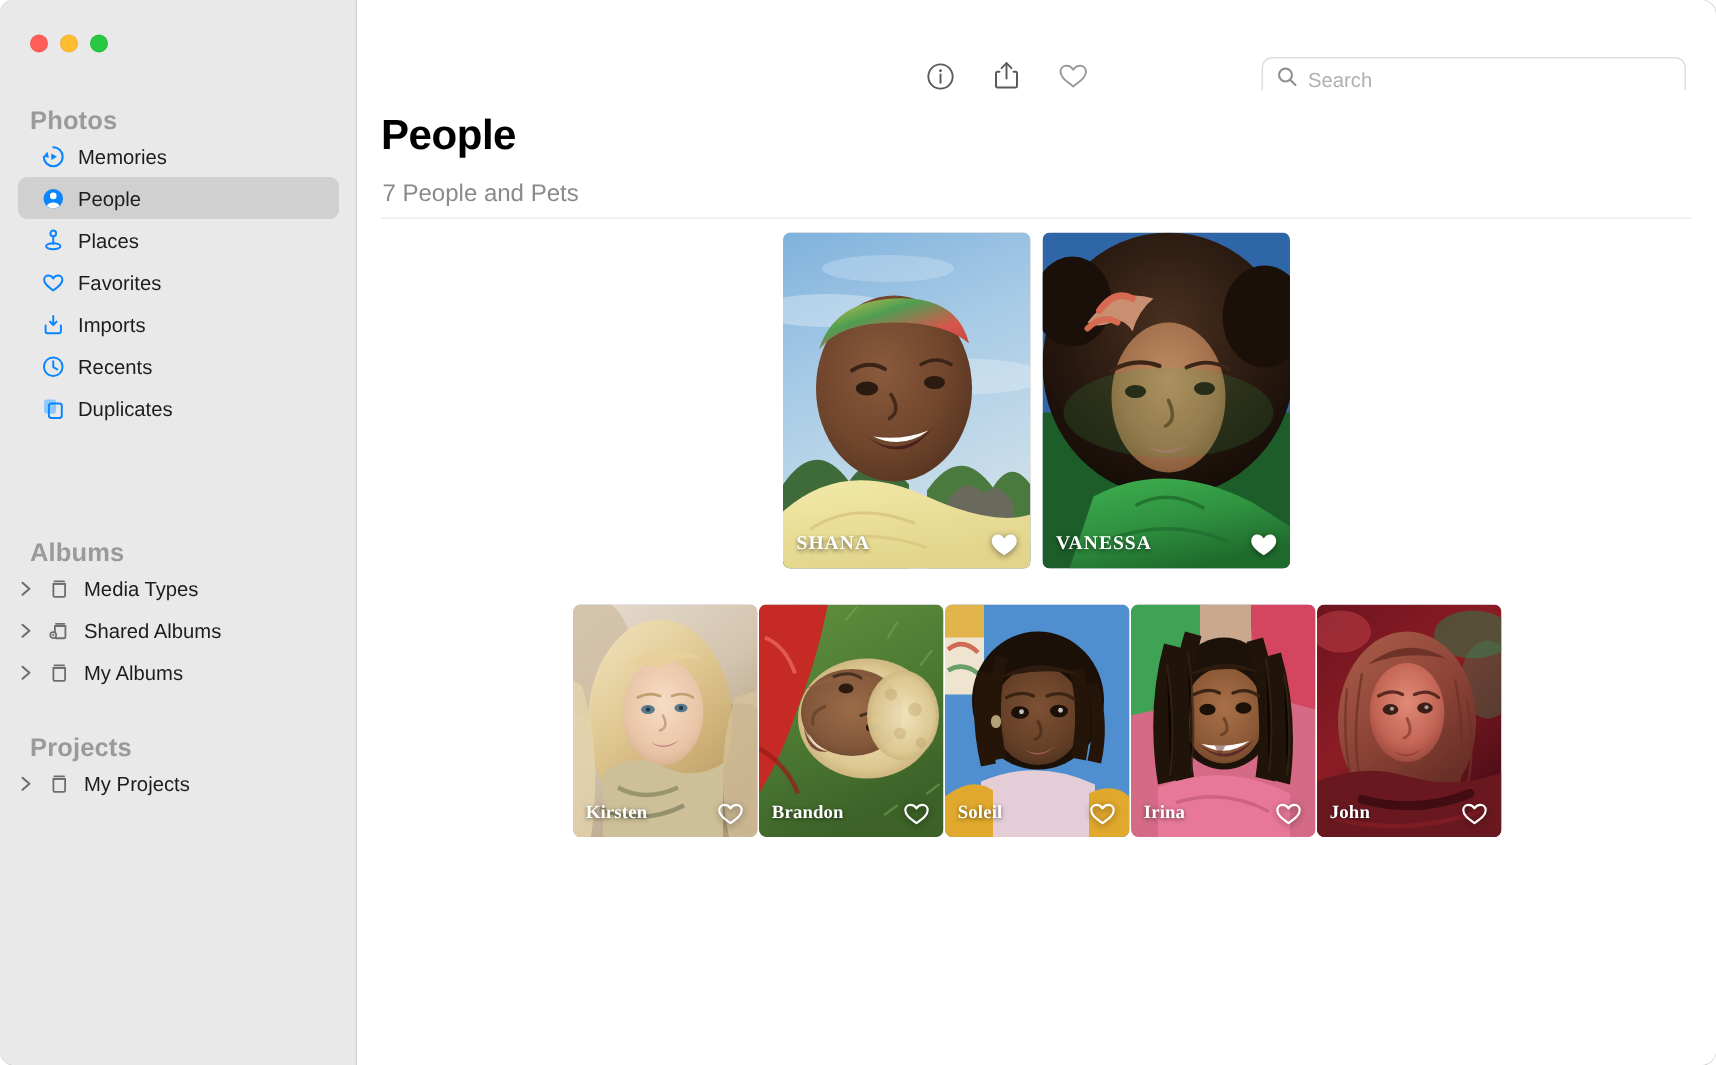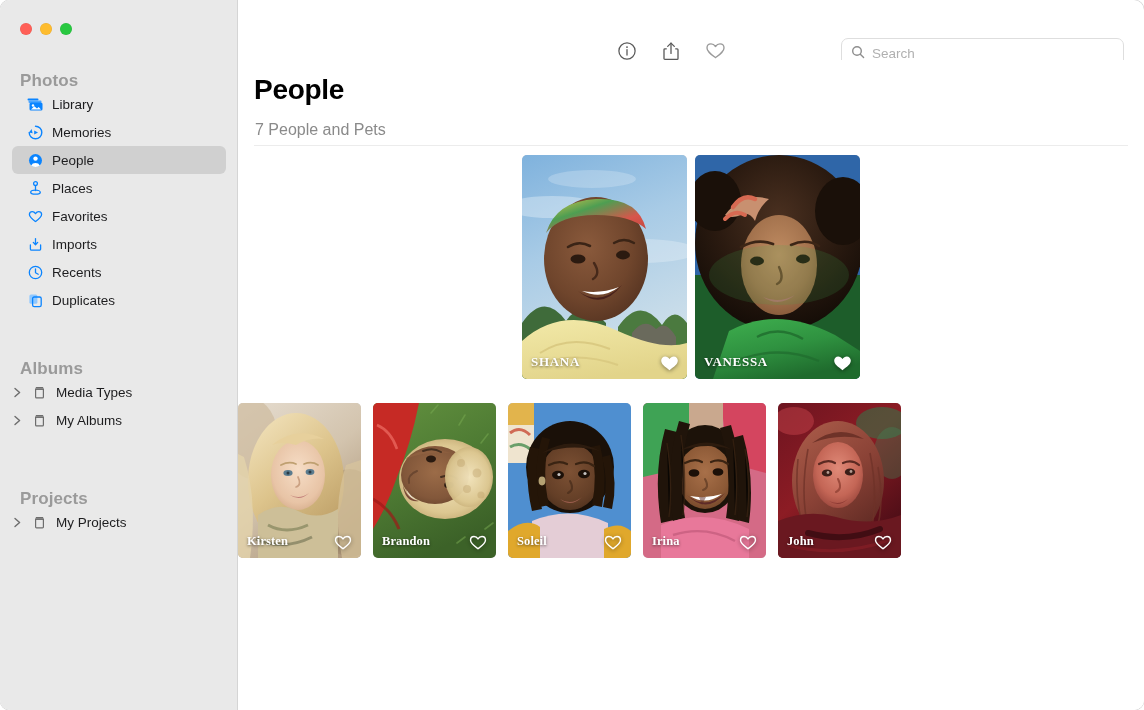"Library" div.side-row { html: <div> <span> <svg> <rect></rect> <rect></rect> <rect></rect> <circle></circle> <path></path> </svg> </span> <span>Library</span> </div> -> none }
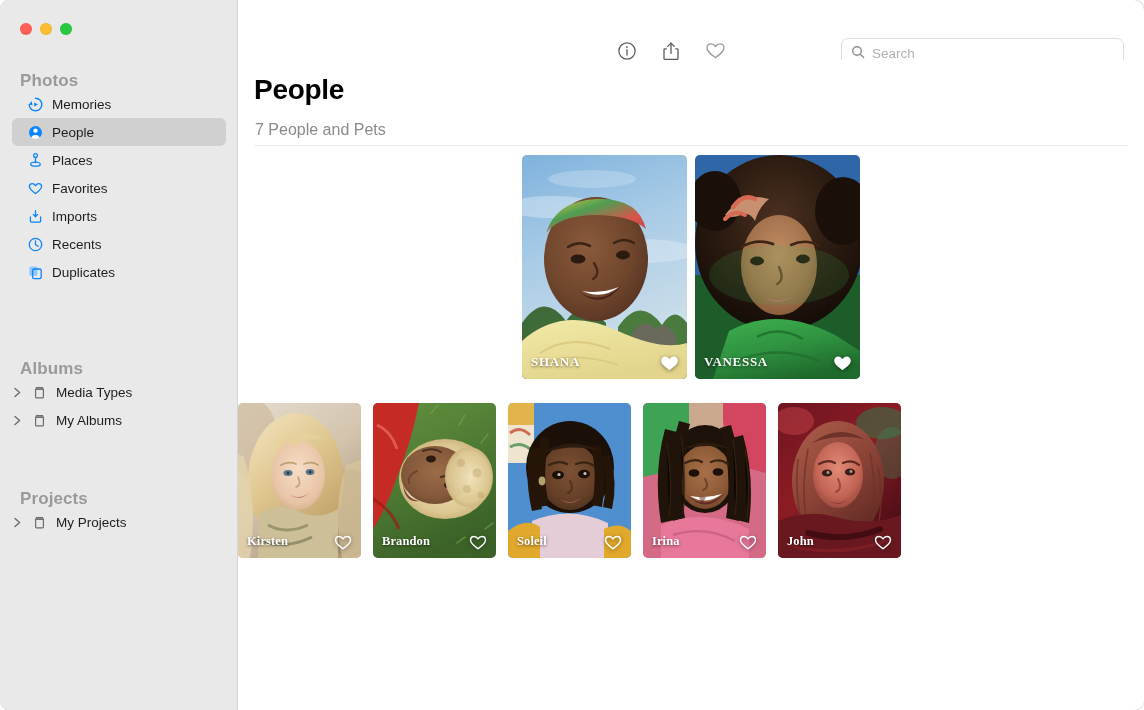"Shared Albums" div.side-row { html: none -> <div> <span> <svg> <path></path> </svg> </span> <span> <svg> <path></path> <path></path> <path></path> <circle></circle> <circle></circle> </svg> </span> <span>Shared Albums</span> </div> }
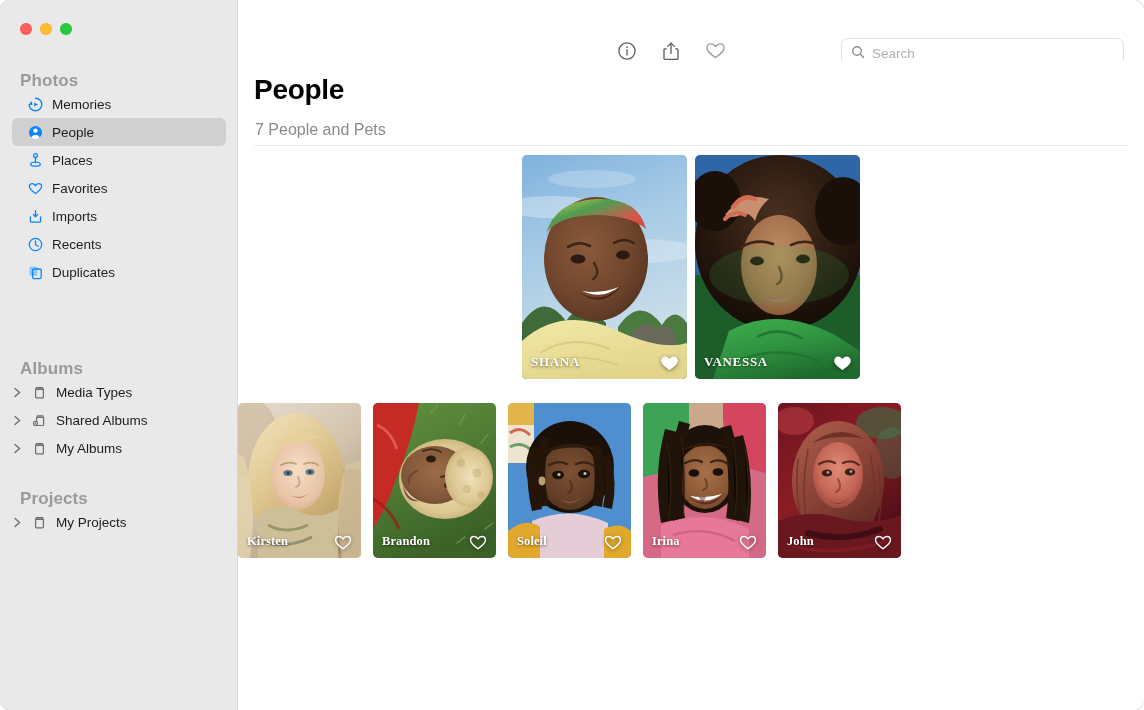"Kirsten" .grid-small { gap: 12px -> 1px; justify-content: none -> center }
